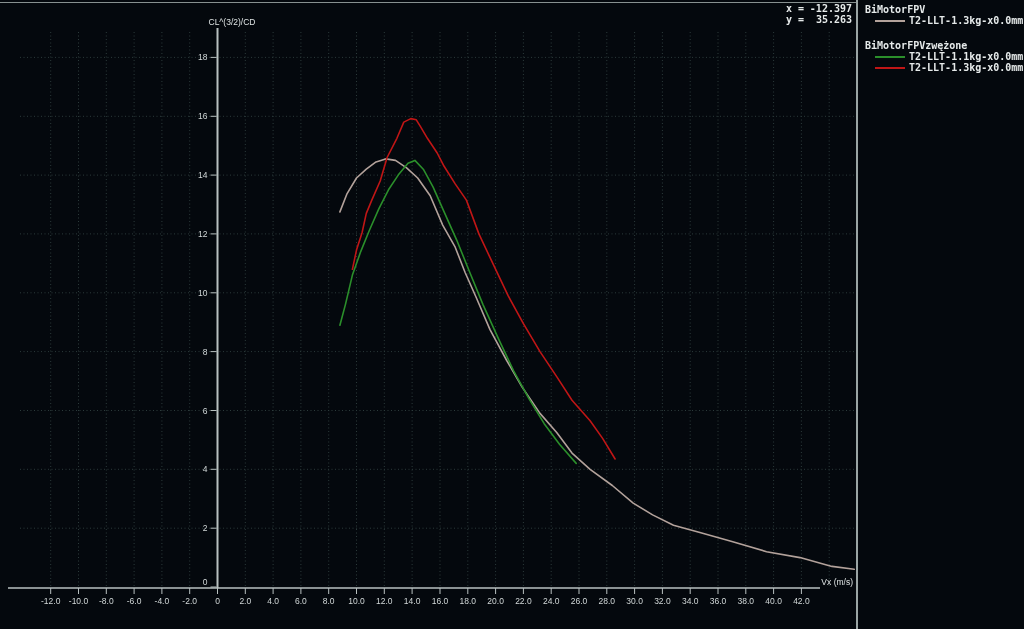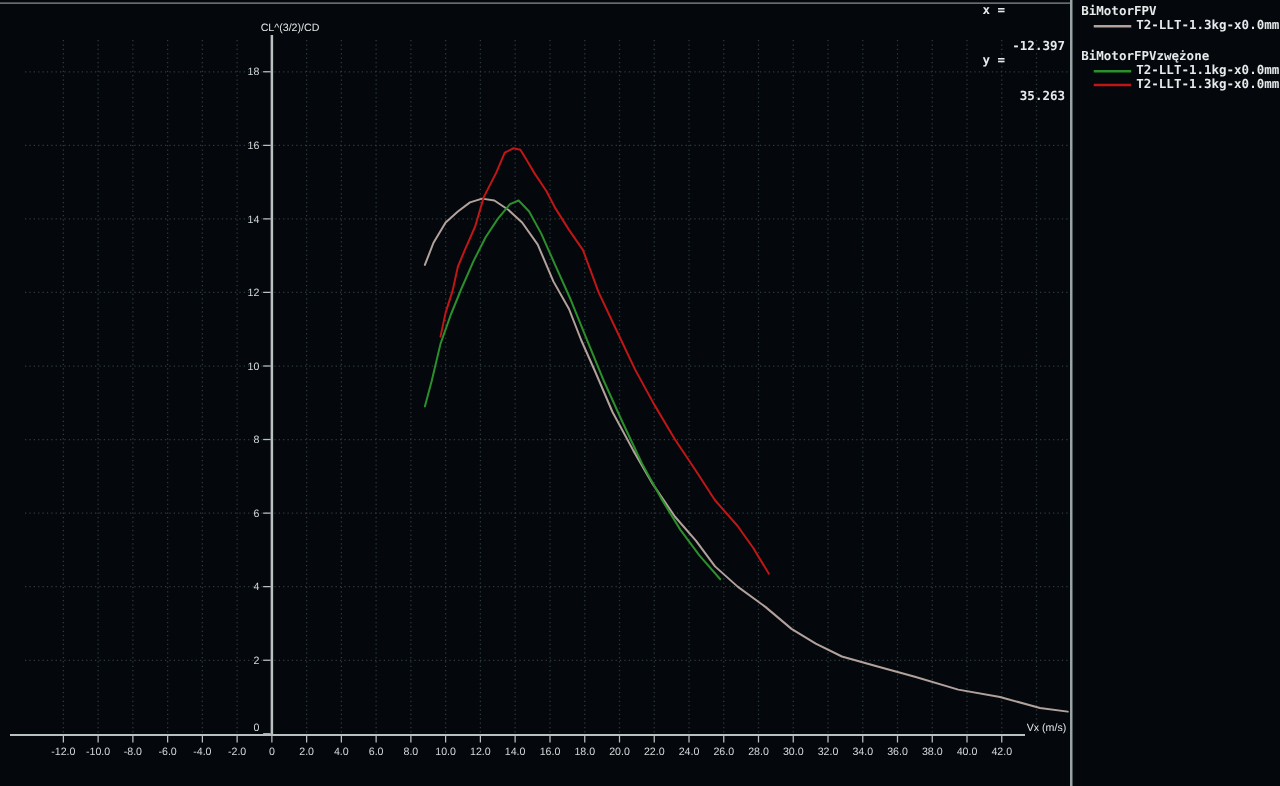"-12.397" .readout-val { margin-top: 29px -> none }
